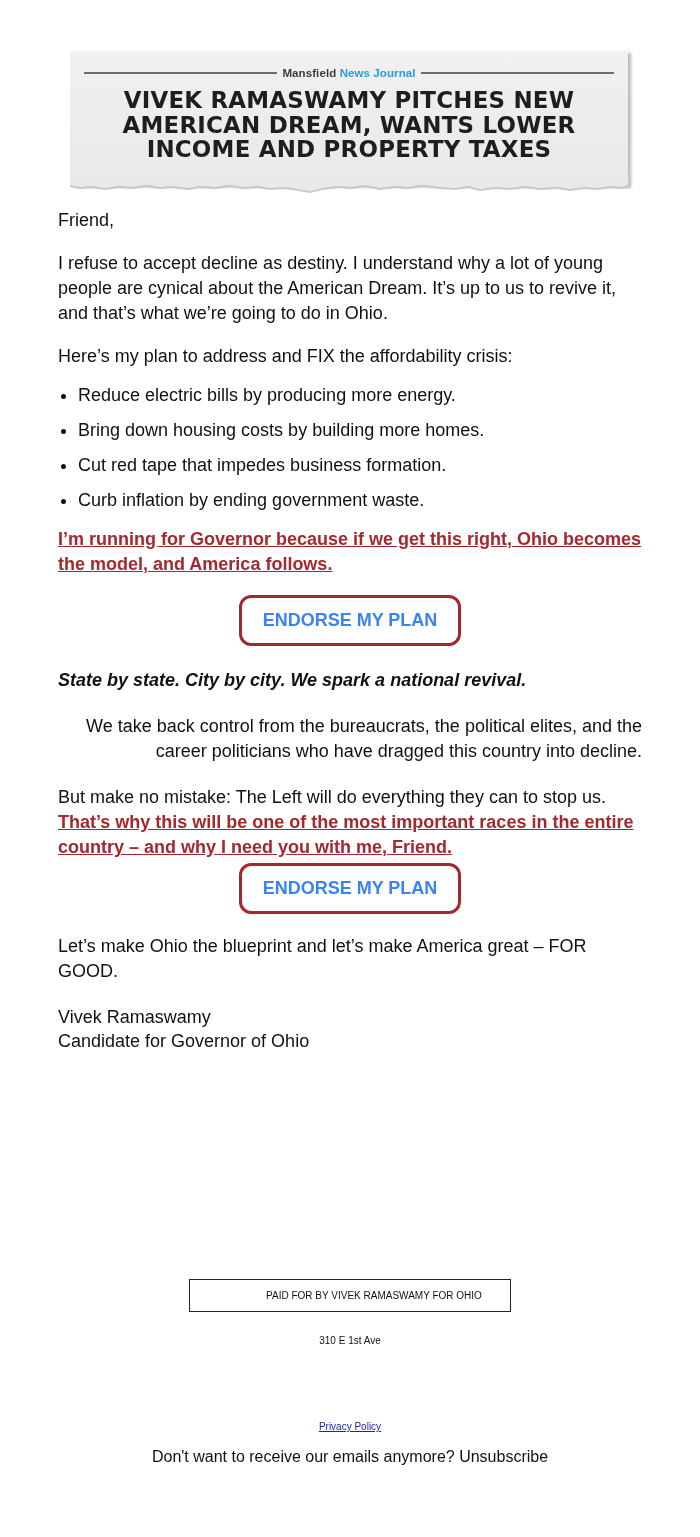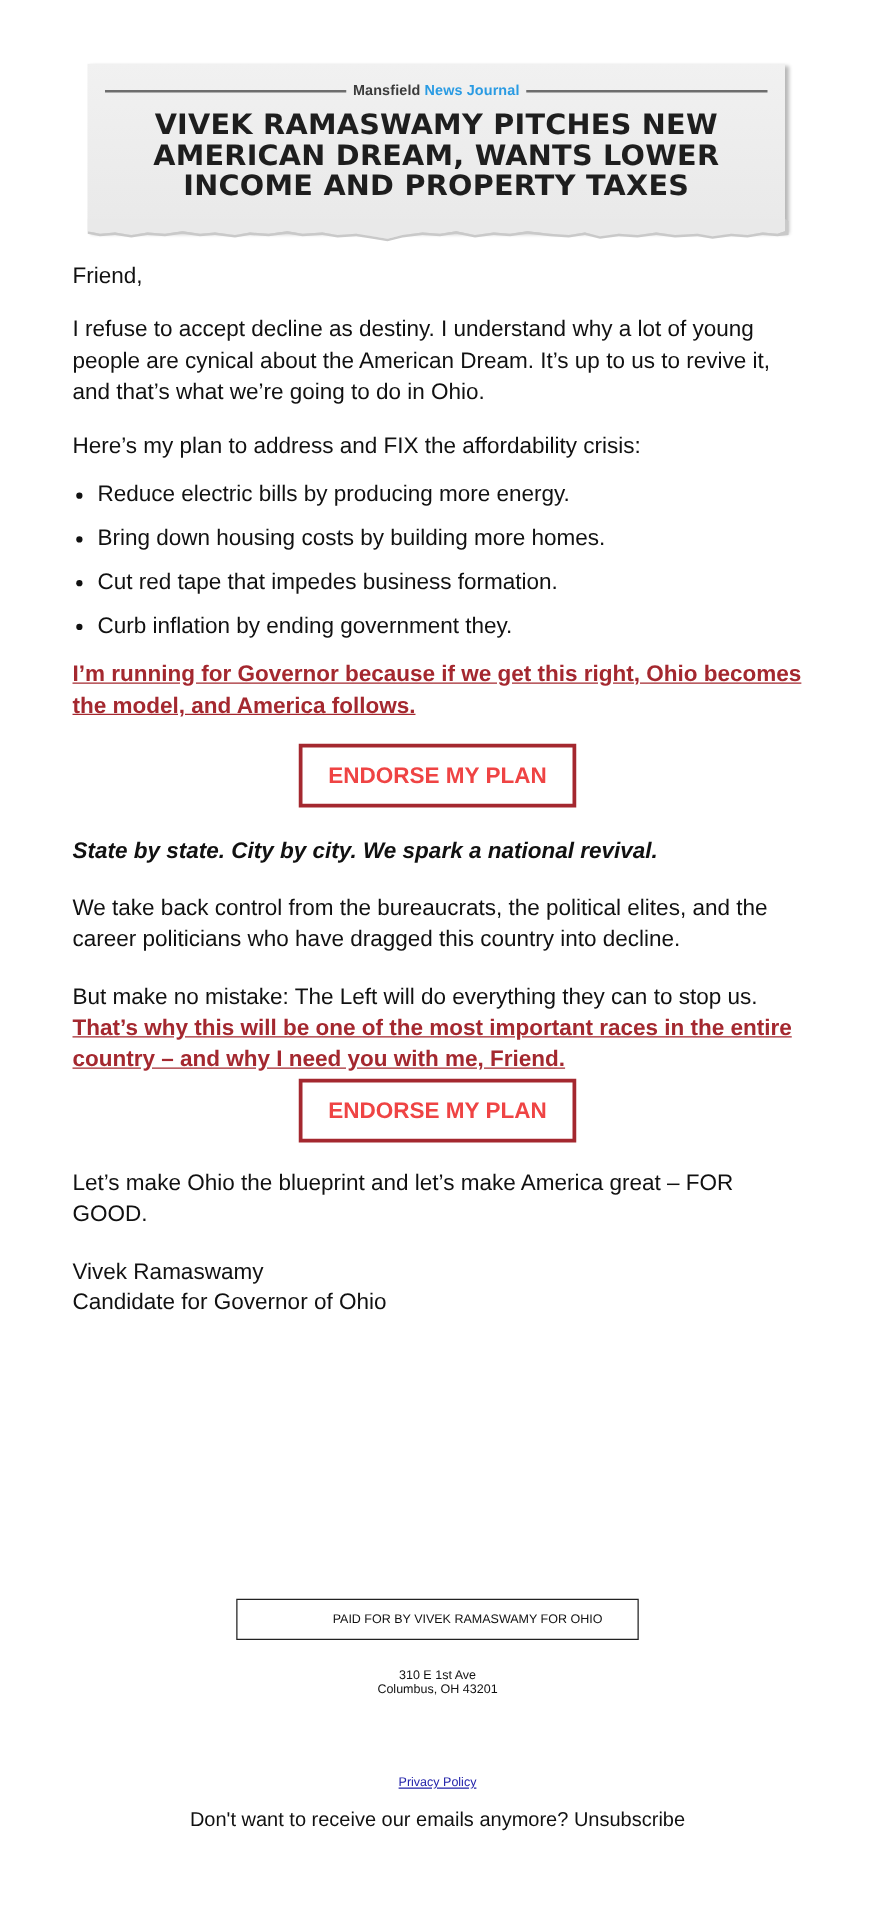"Curb inflation by ending government" li { text: they -> waste }
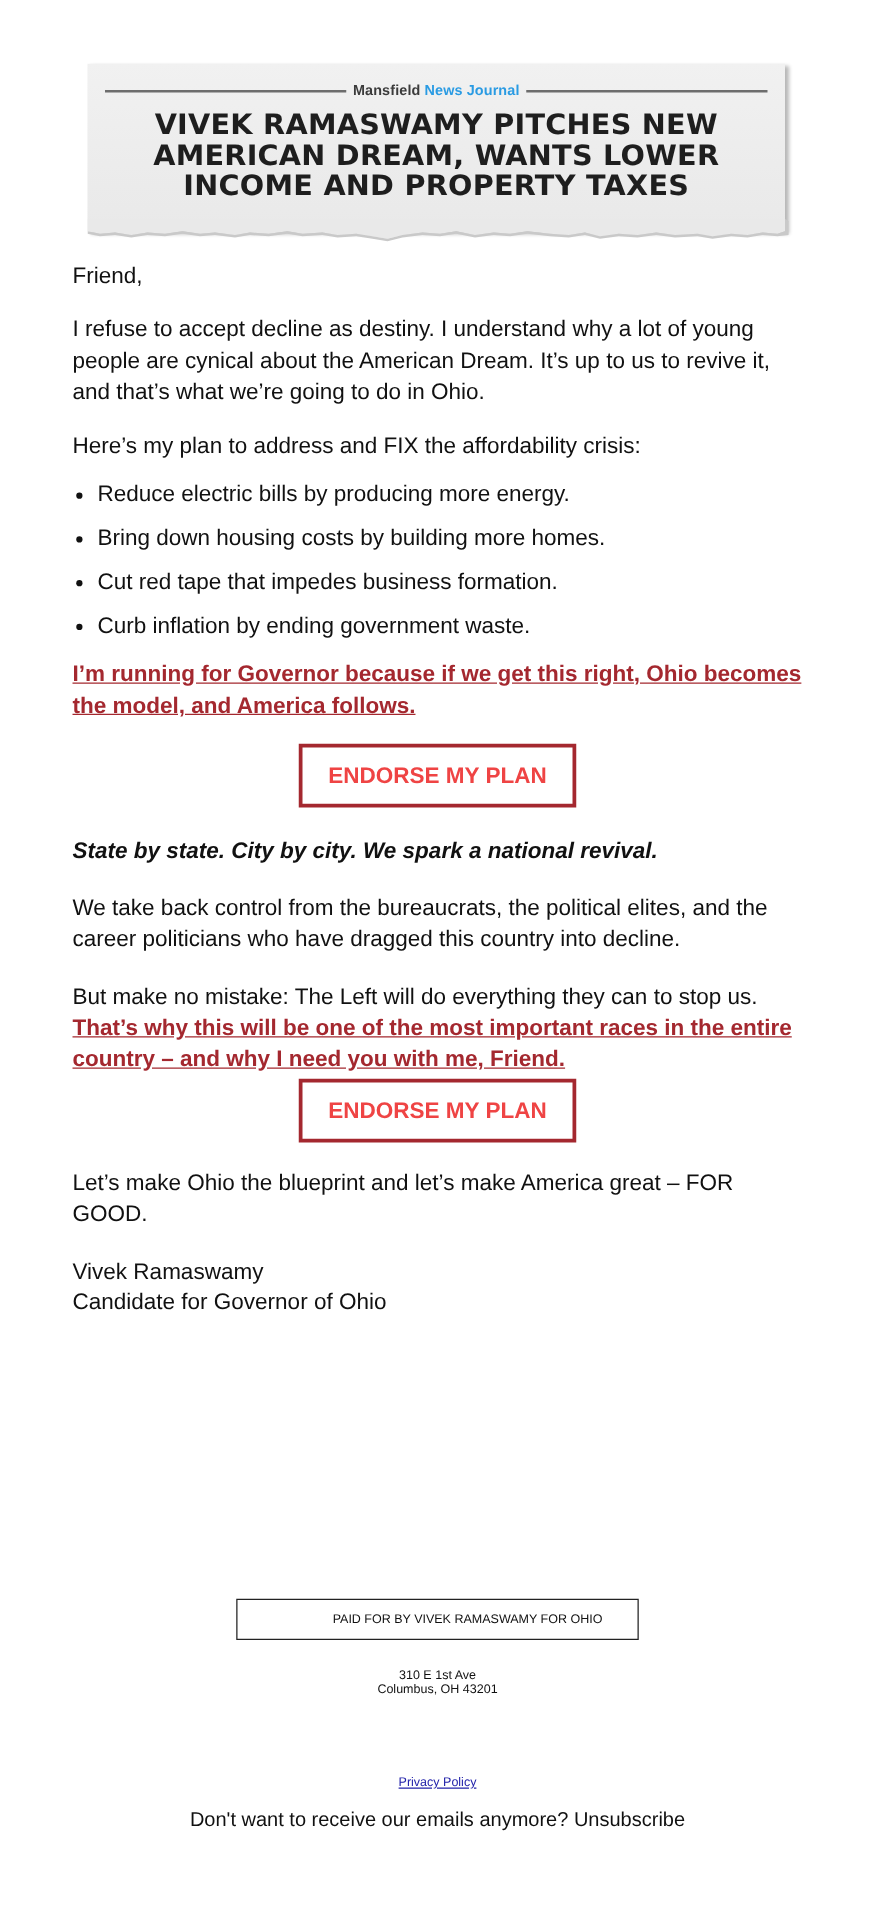"ENDORSE MY PLAN" .cta-button { border-radius: 0 -> 12px; color: #ef4444 -> #3b82f6 }
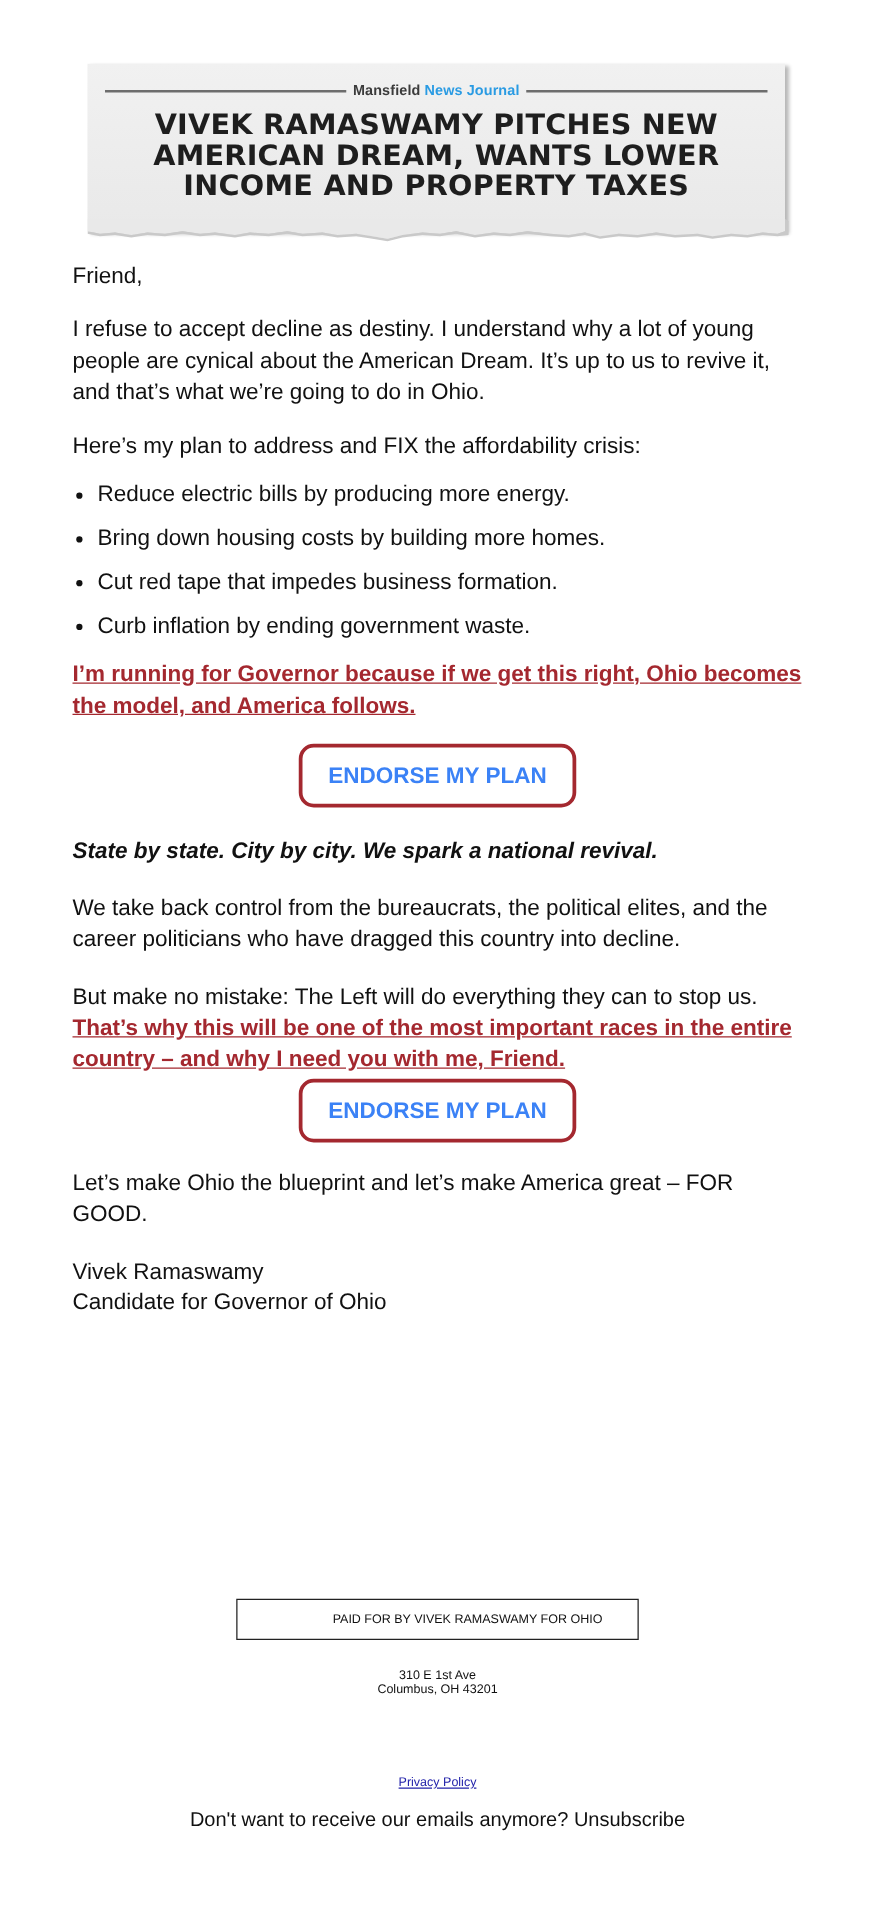"We take back control from" p { text-align: none -> right }
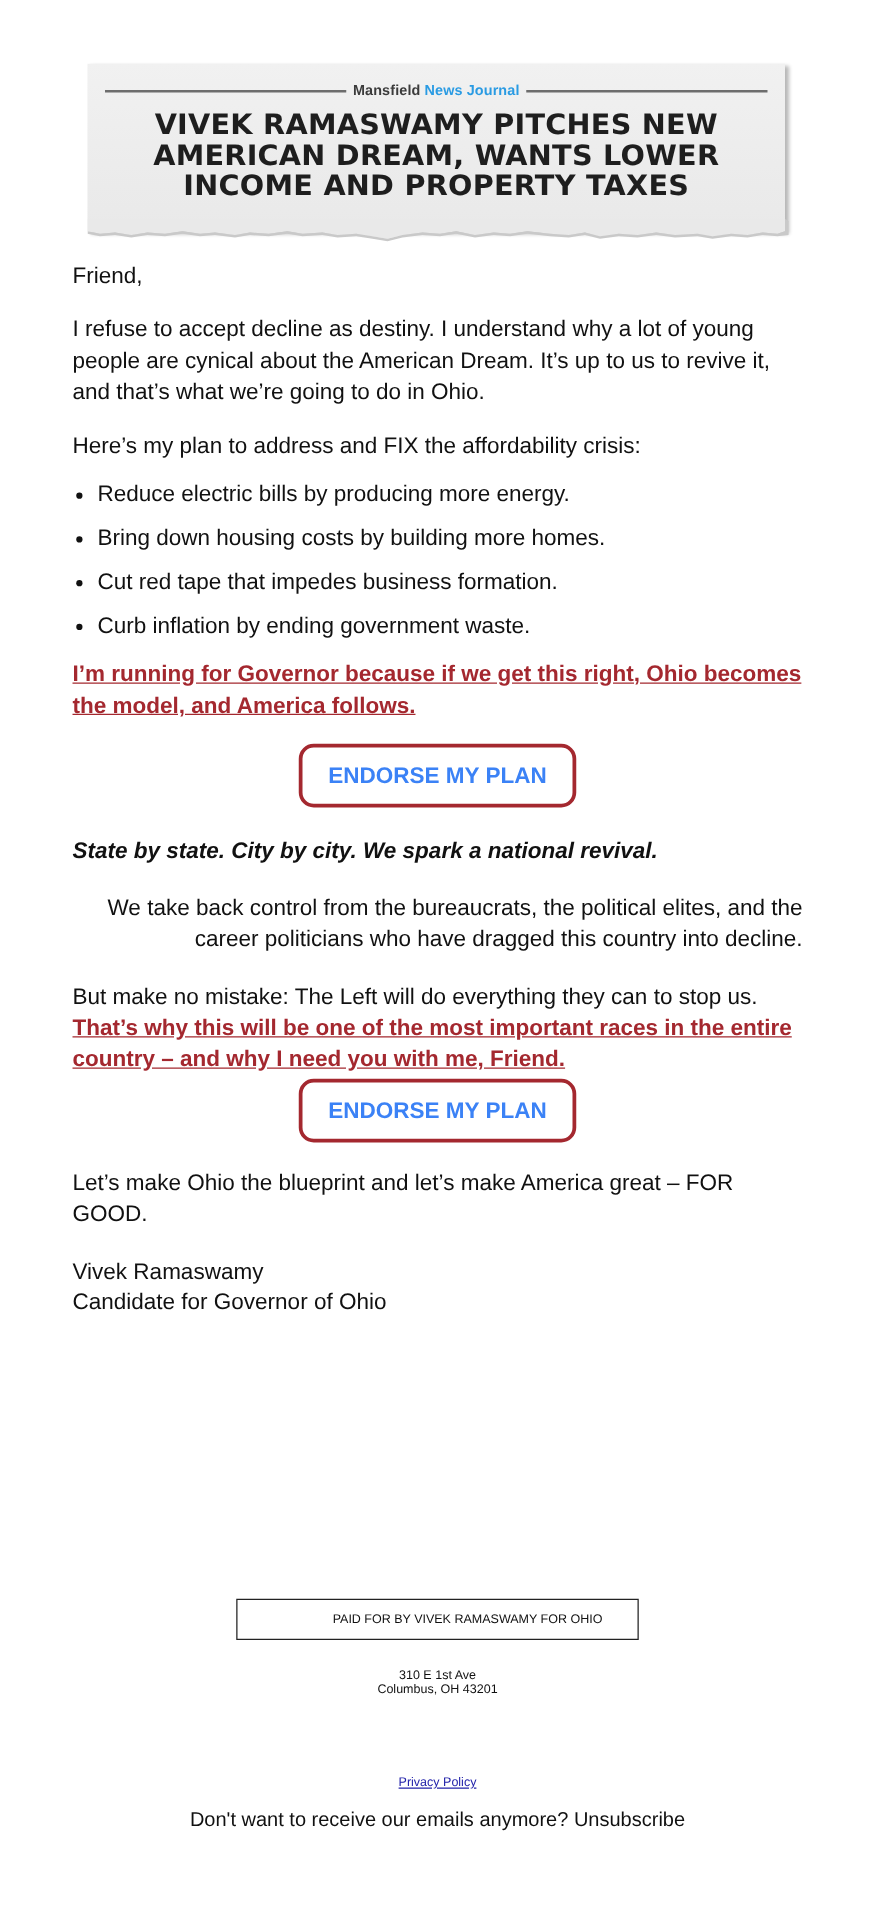"Columbus, OH 43201" div { html: <div>Columbus, OH 43201</div> -> none }
